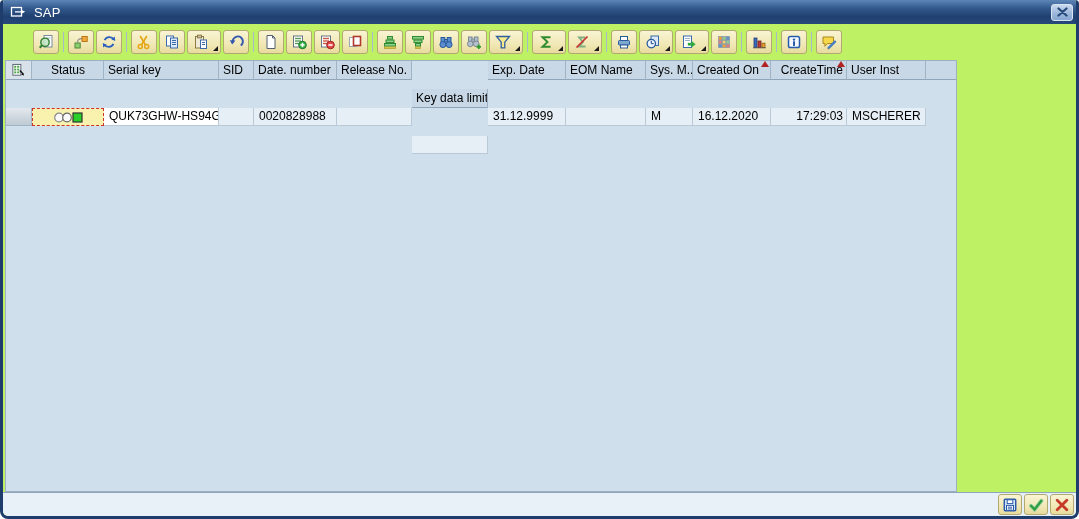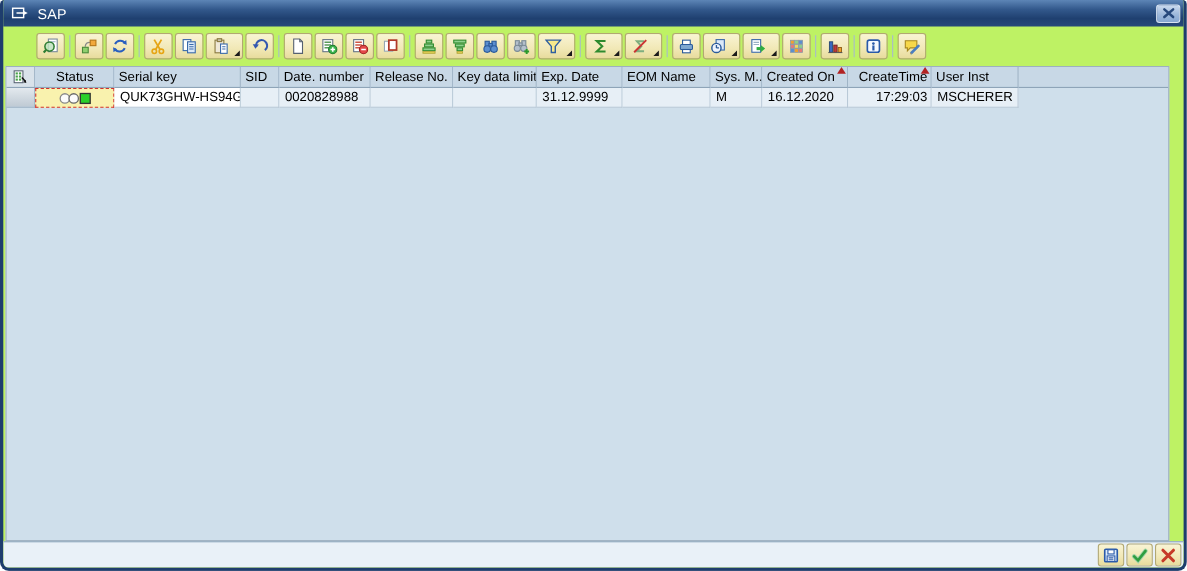"Status" .tbl { width: 1058px -> 952px }
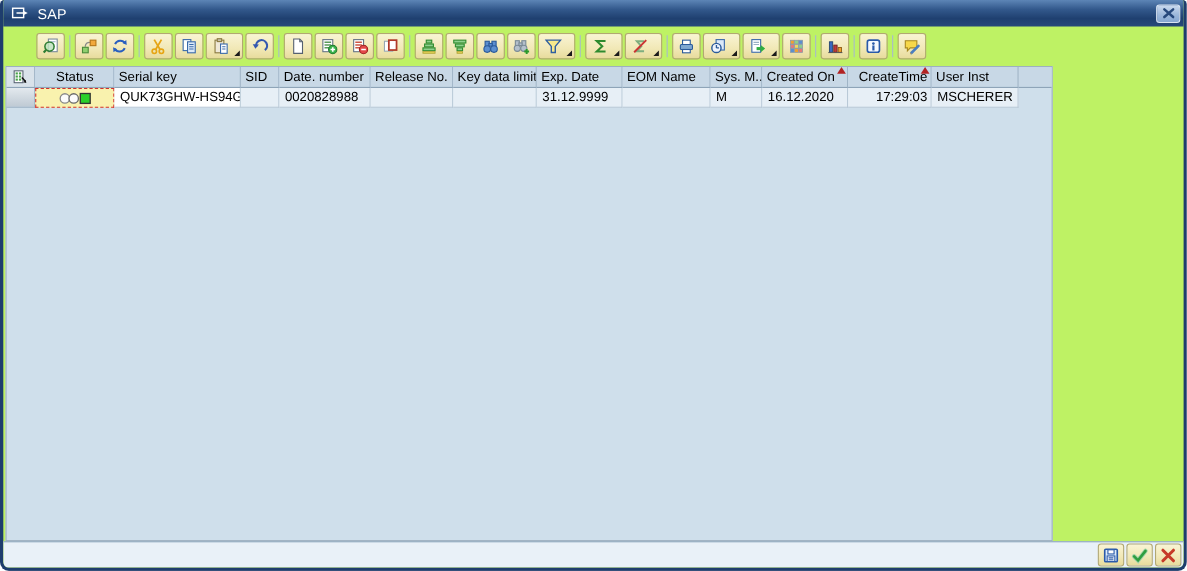"Key data limit" .w-key { margin-top: none -> 28px }
